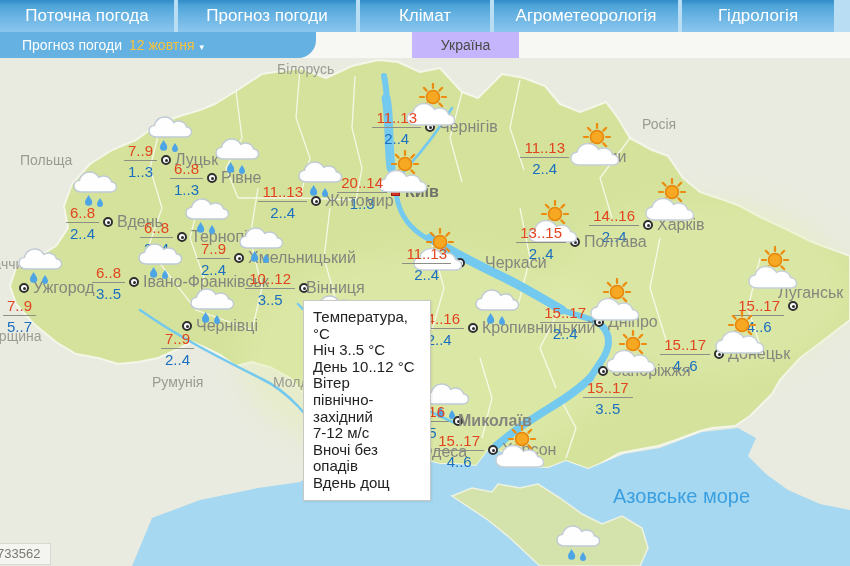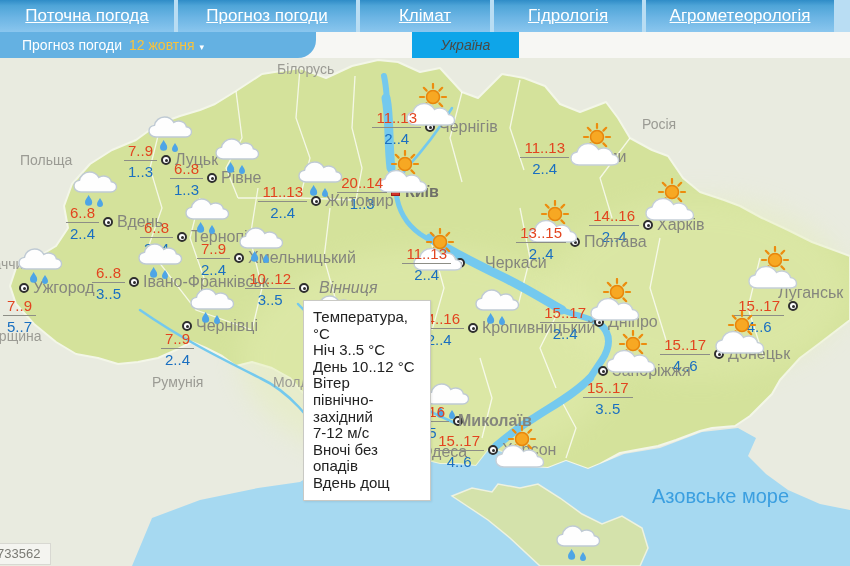"Поточна погода" .nav-tab { text-decoration: underline -> none }
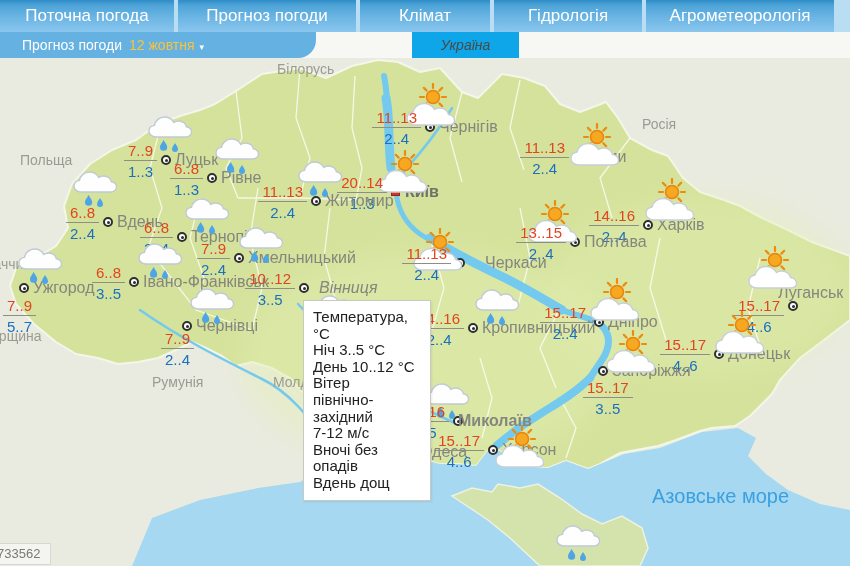"Гідрологія" div.nav-tab { order: before "Агрометеорологія" -> after "Агрометеорологія" }
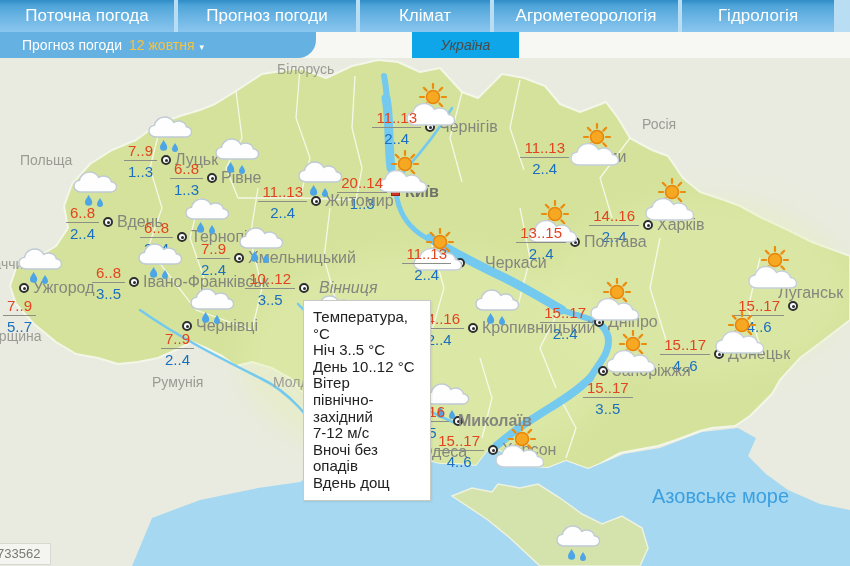"Україна" #region-tab { background: #0ea5e9 -> #c4b5fd; font-style: italic -> none }
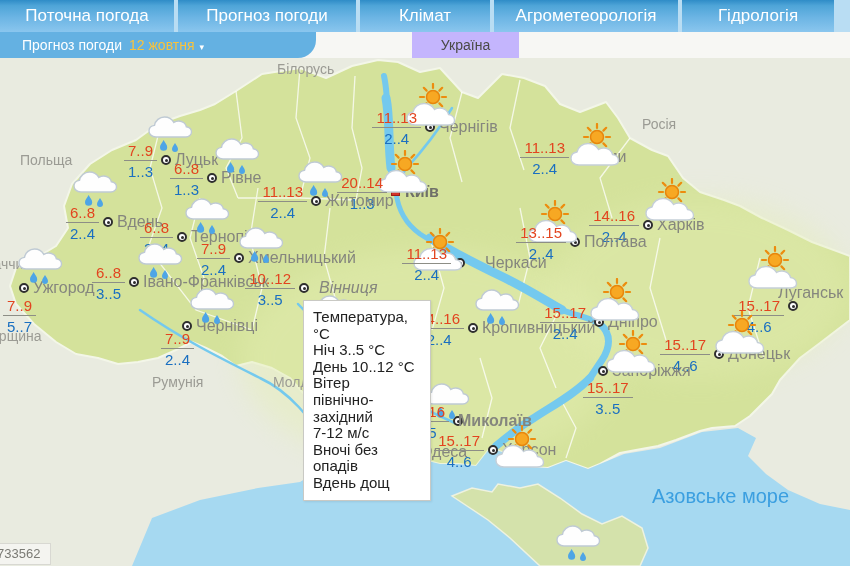"Вінниця" span.name { font-style: italic -> none; left: 15px -> 2px }
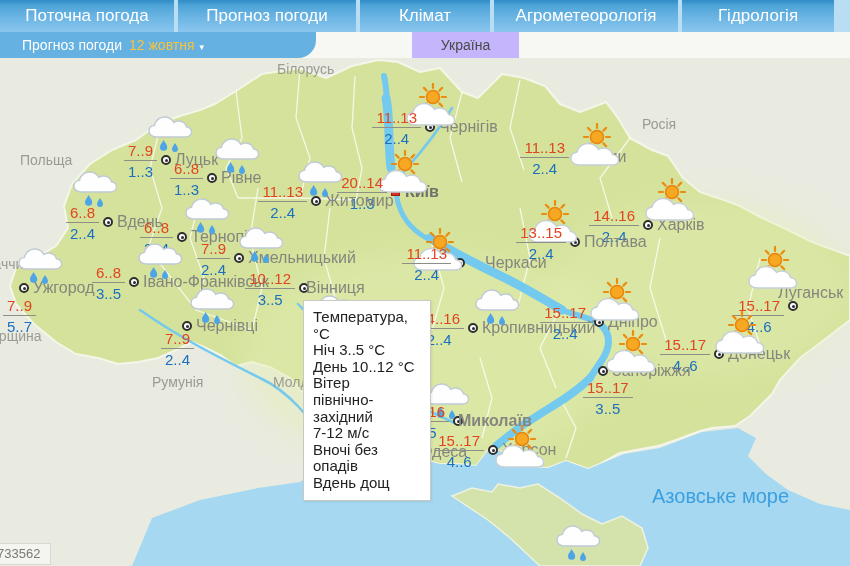"Азовське море" .sea-label { margin-left: 39px -> none }
